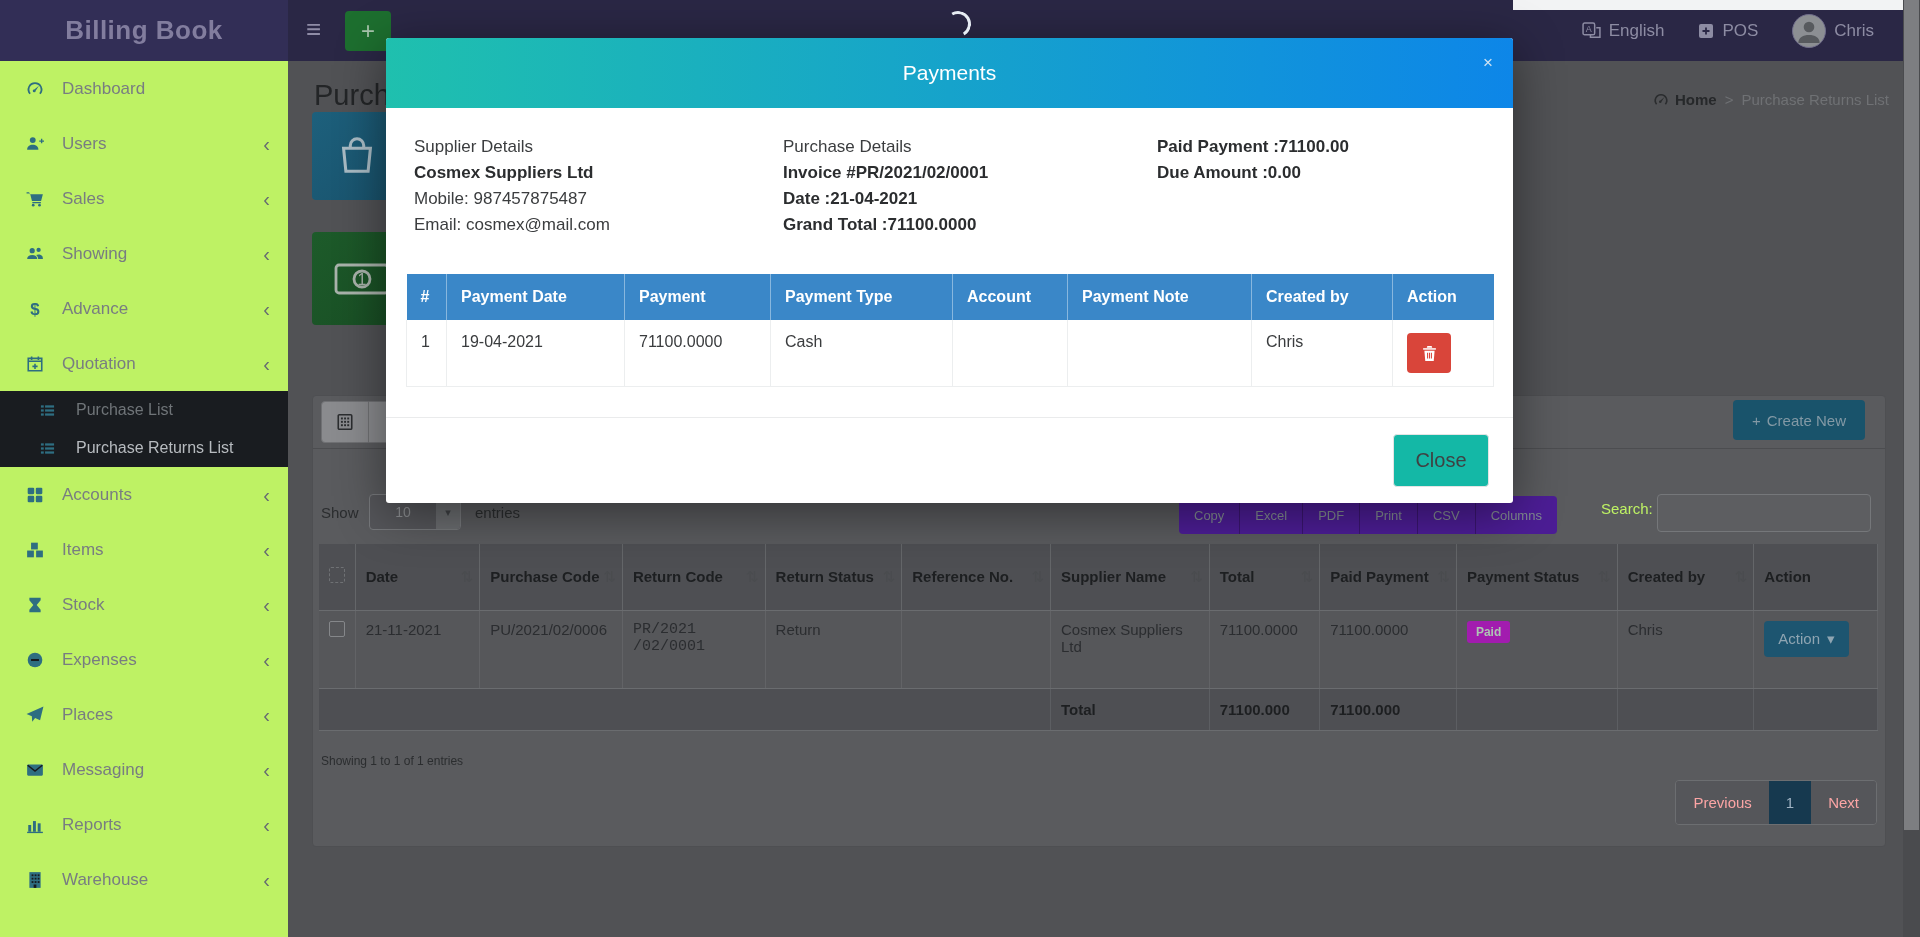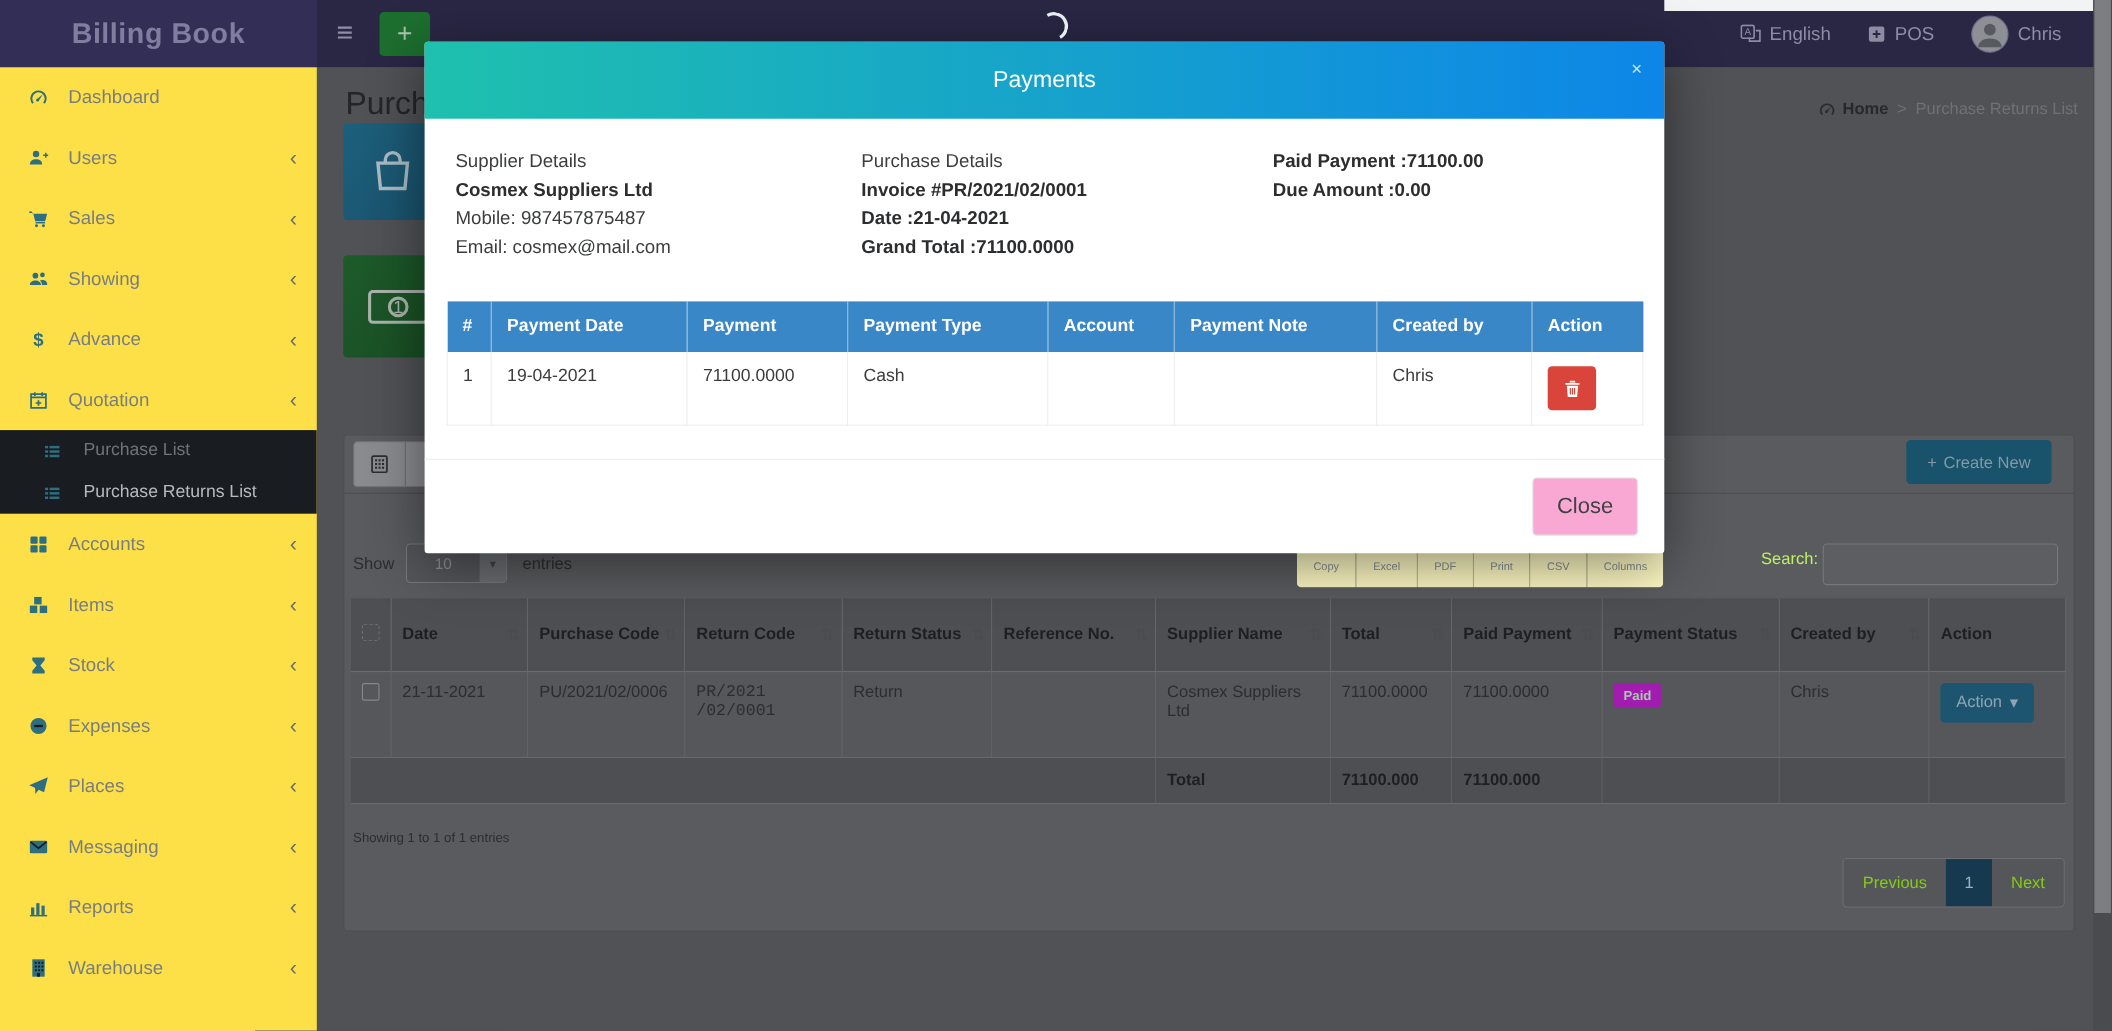"Dashboard" .sidebar { background: #fde047 -> #bef264 }
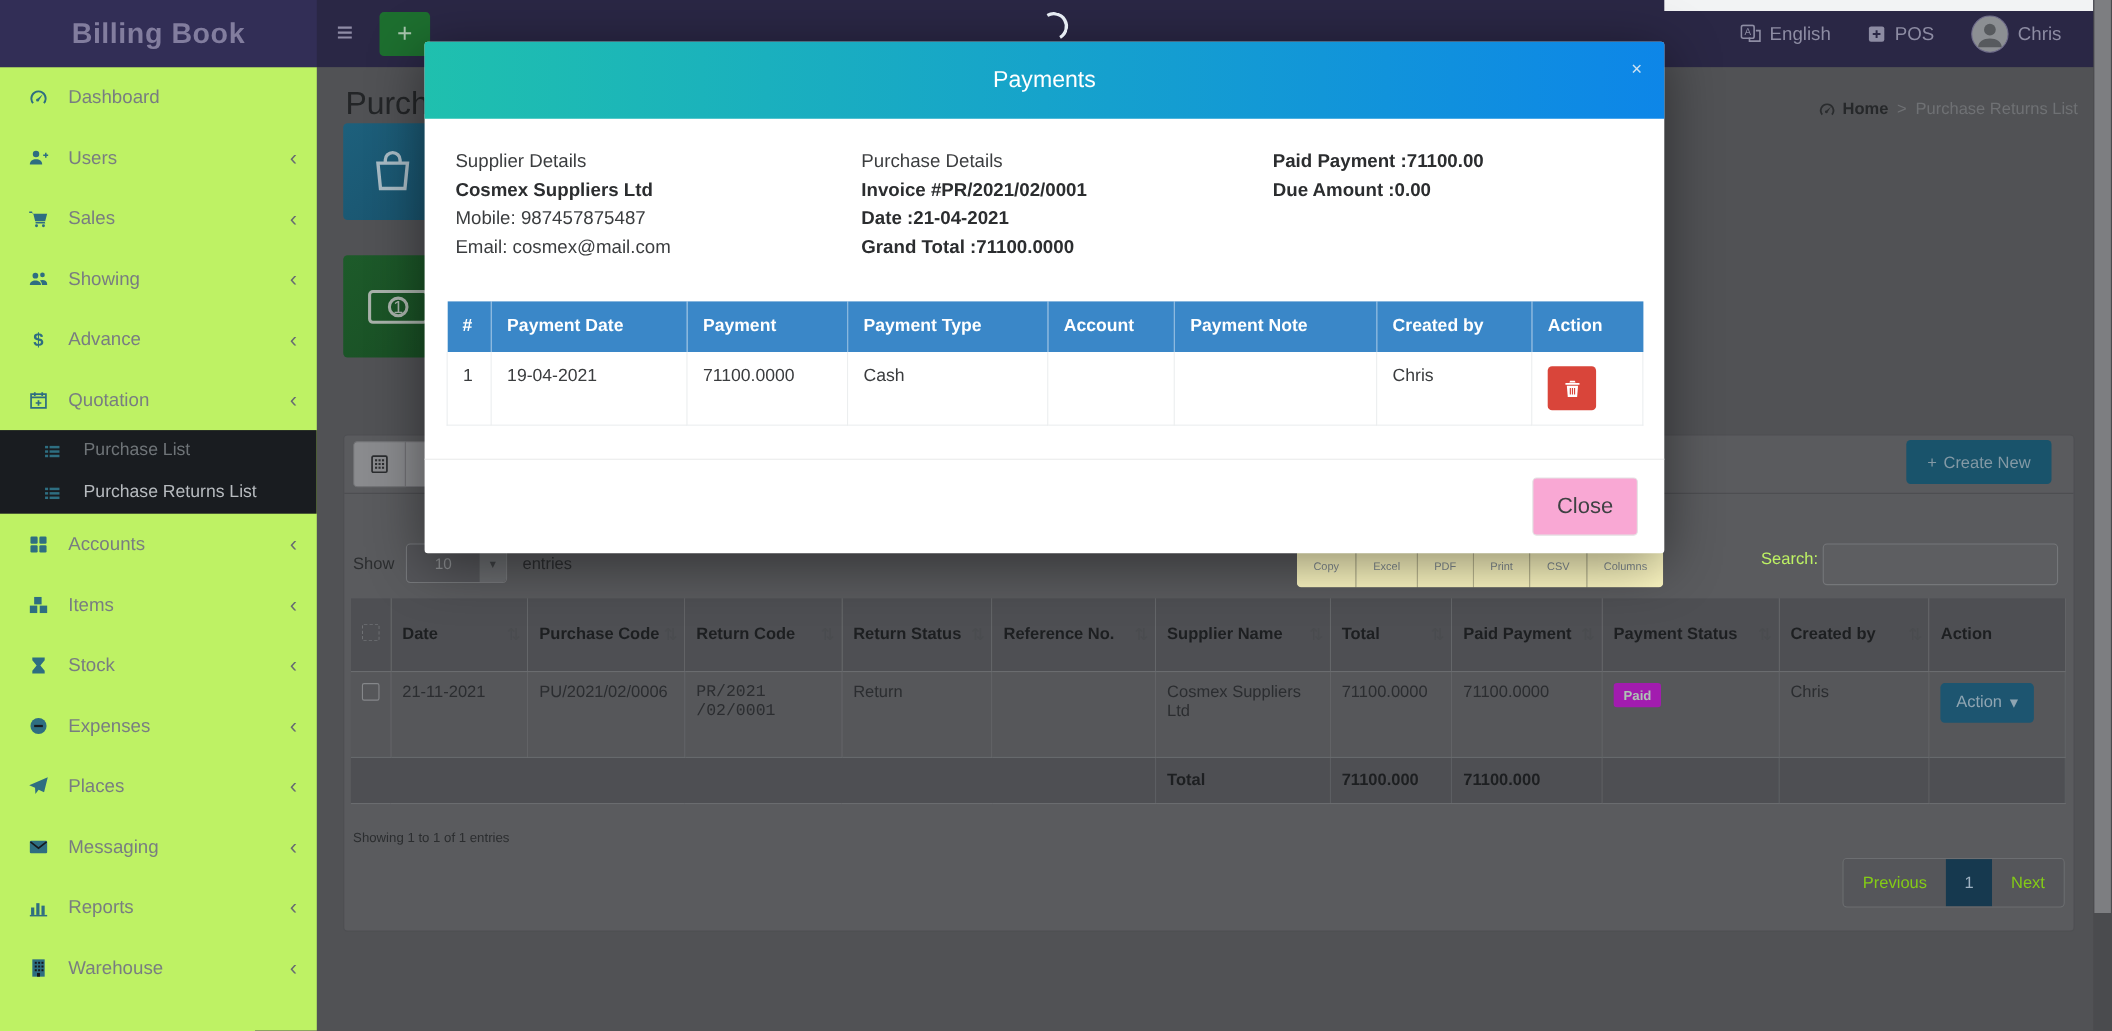"Close" .close-btn { background: #f9a8d4 -> #14b8a6 }
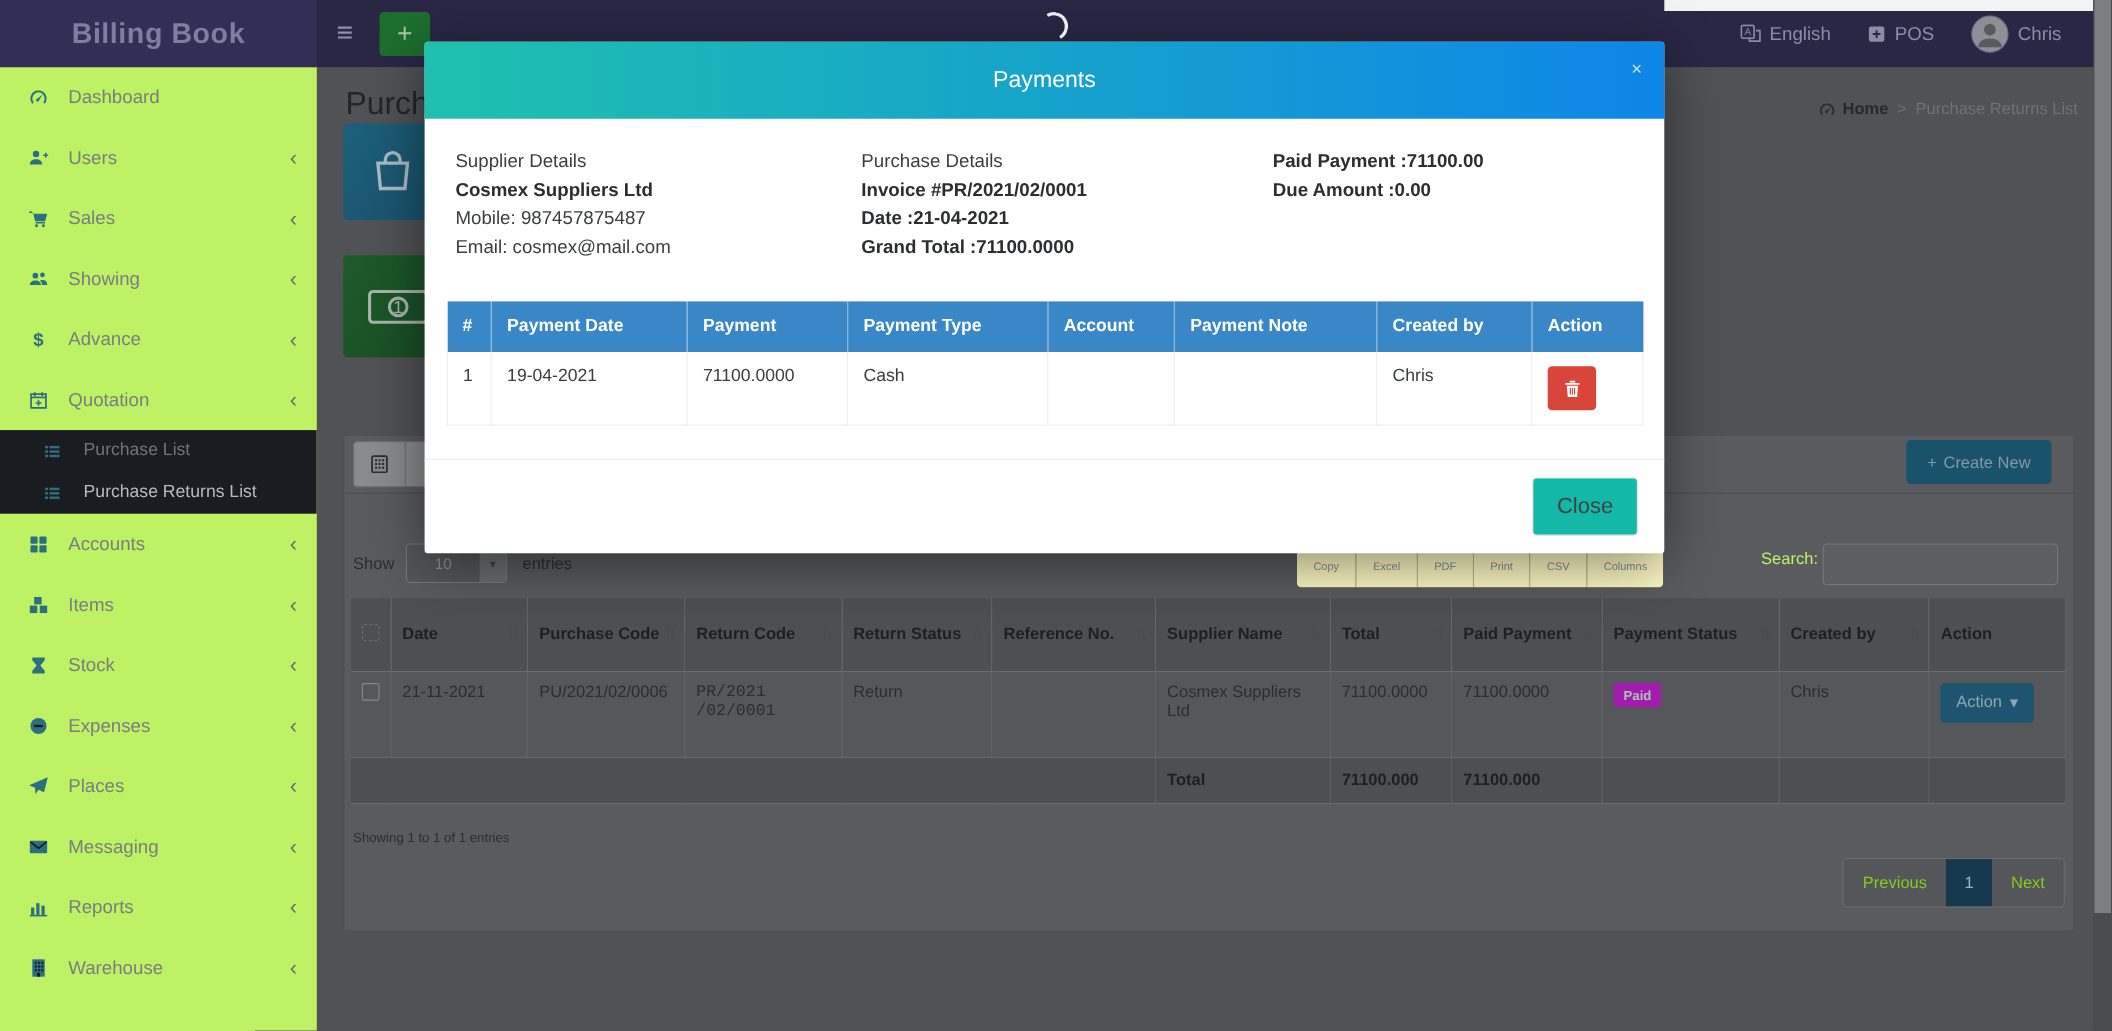"Copy" .exp-btn { background: #fef9c3 -> #4c1d95; font-size: 10px -> 13px }
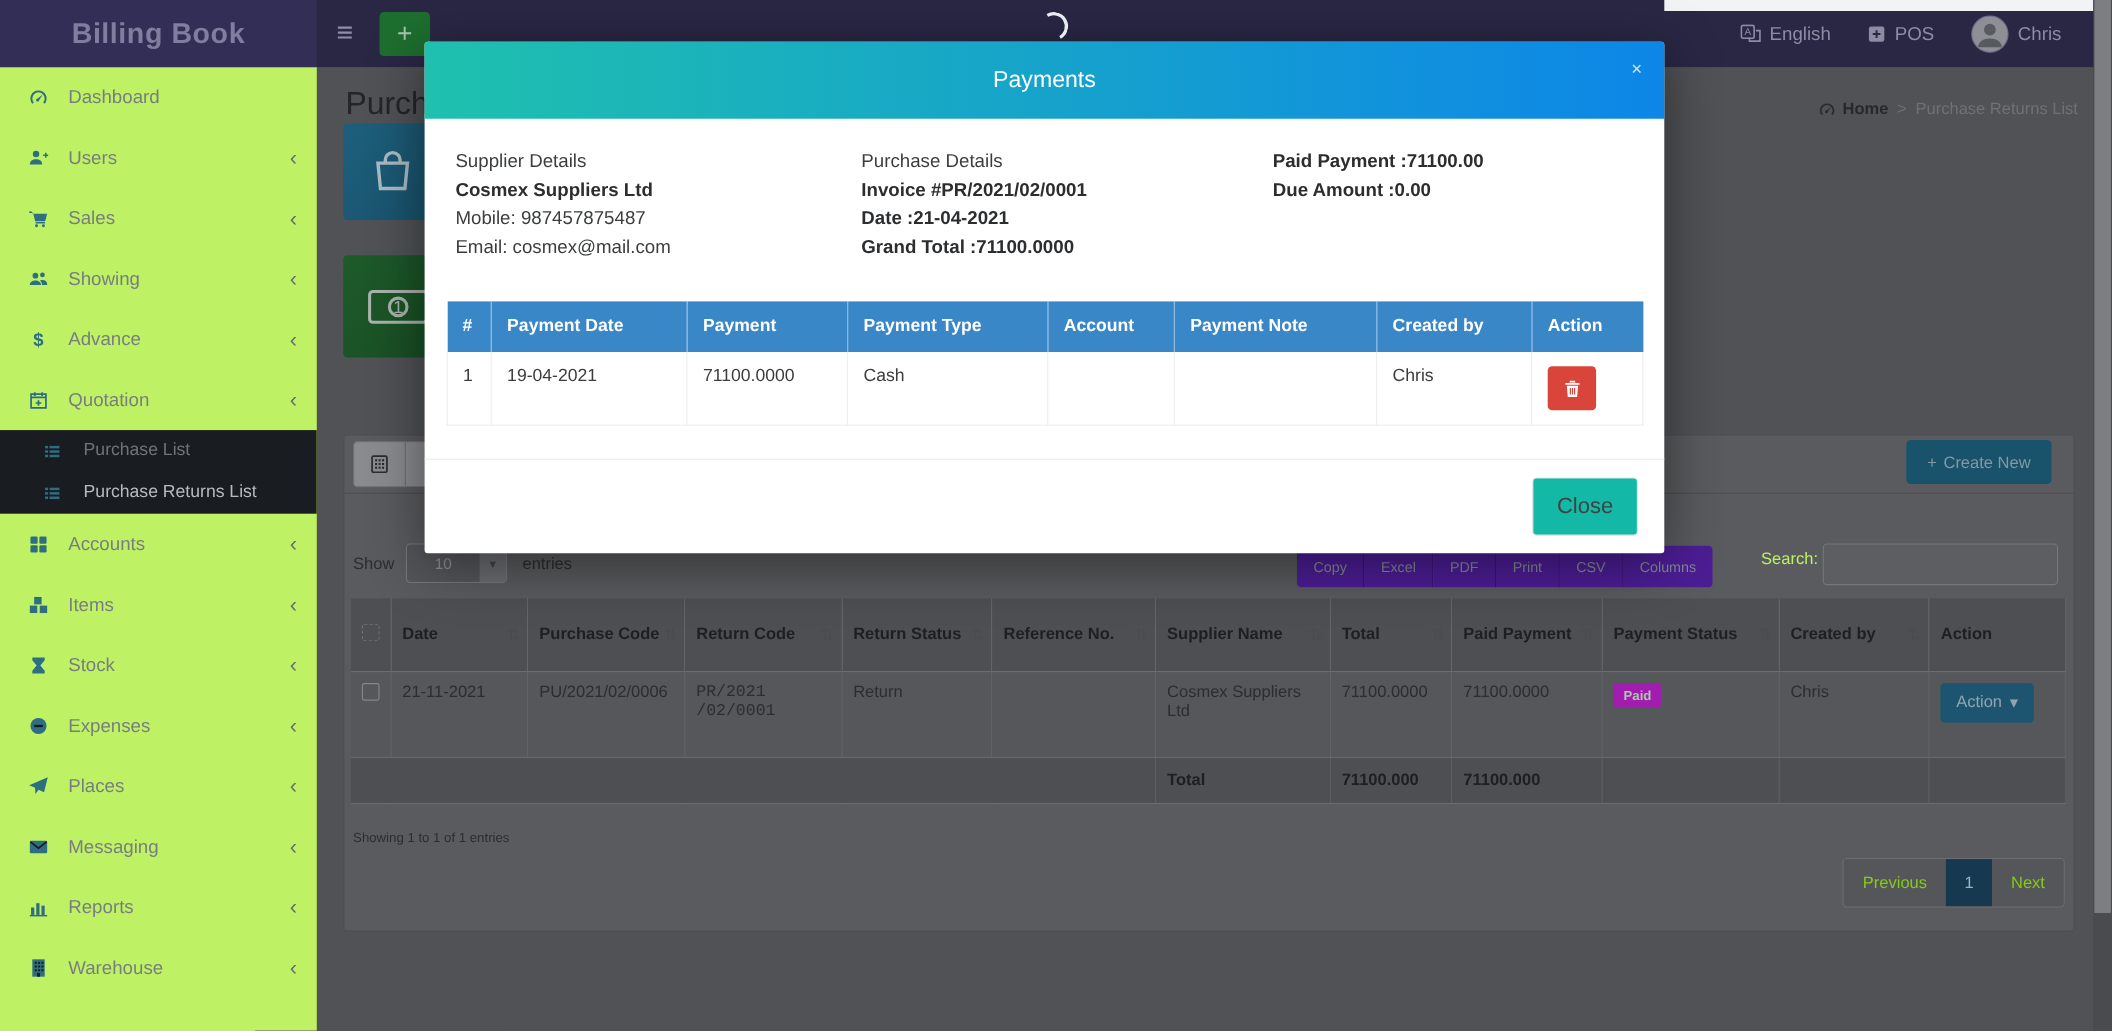"Previous" .pg { color: #84cc16 -> #fca5a5 }
